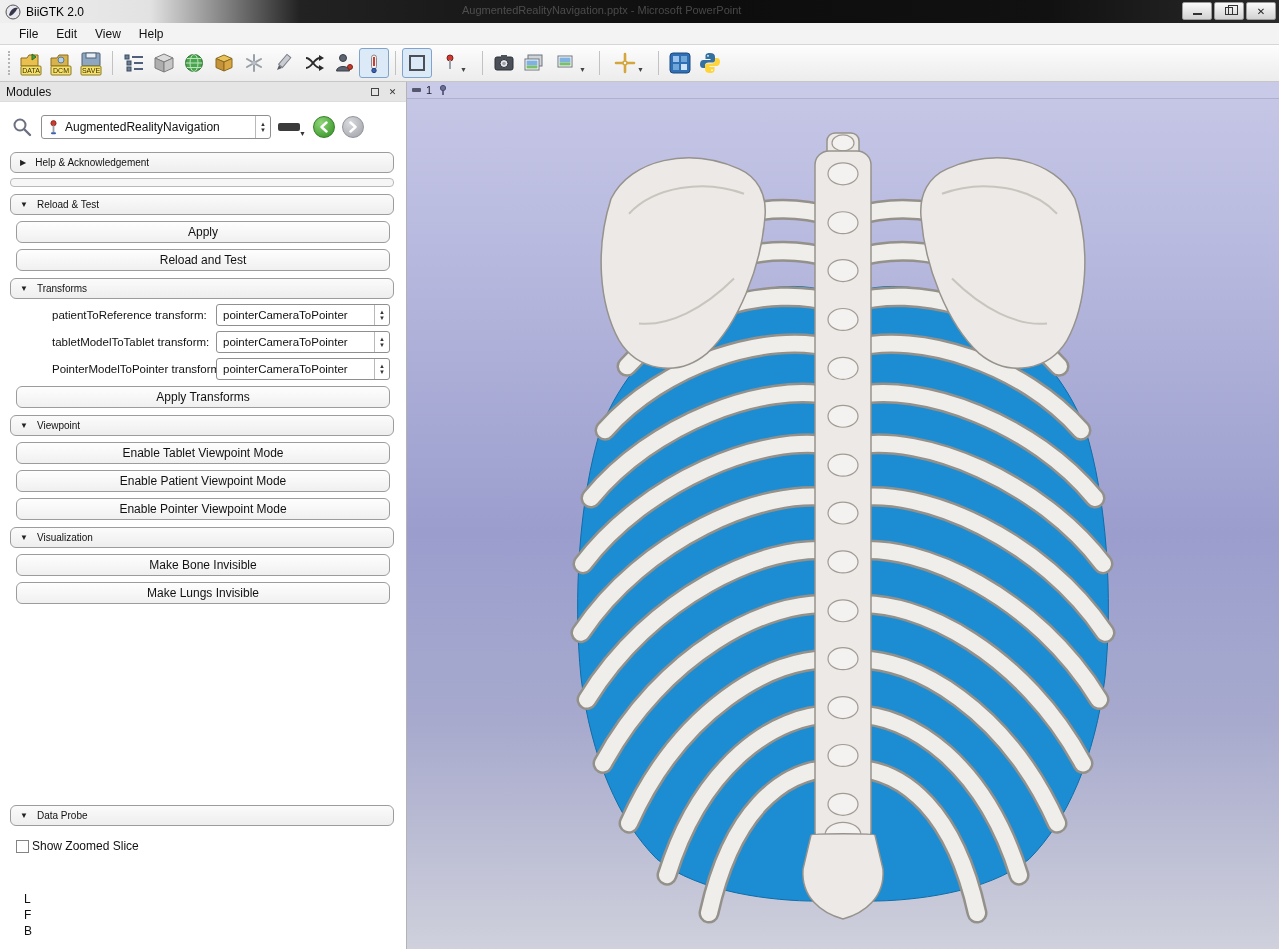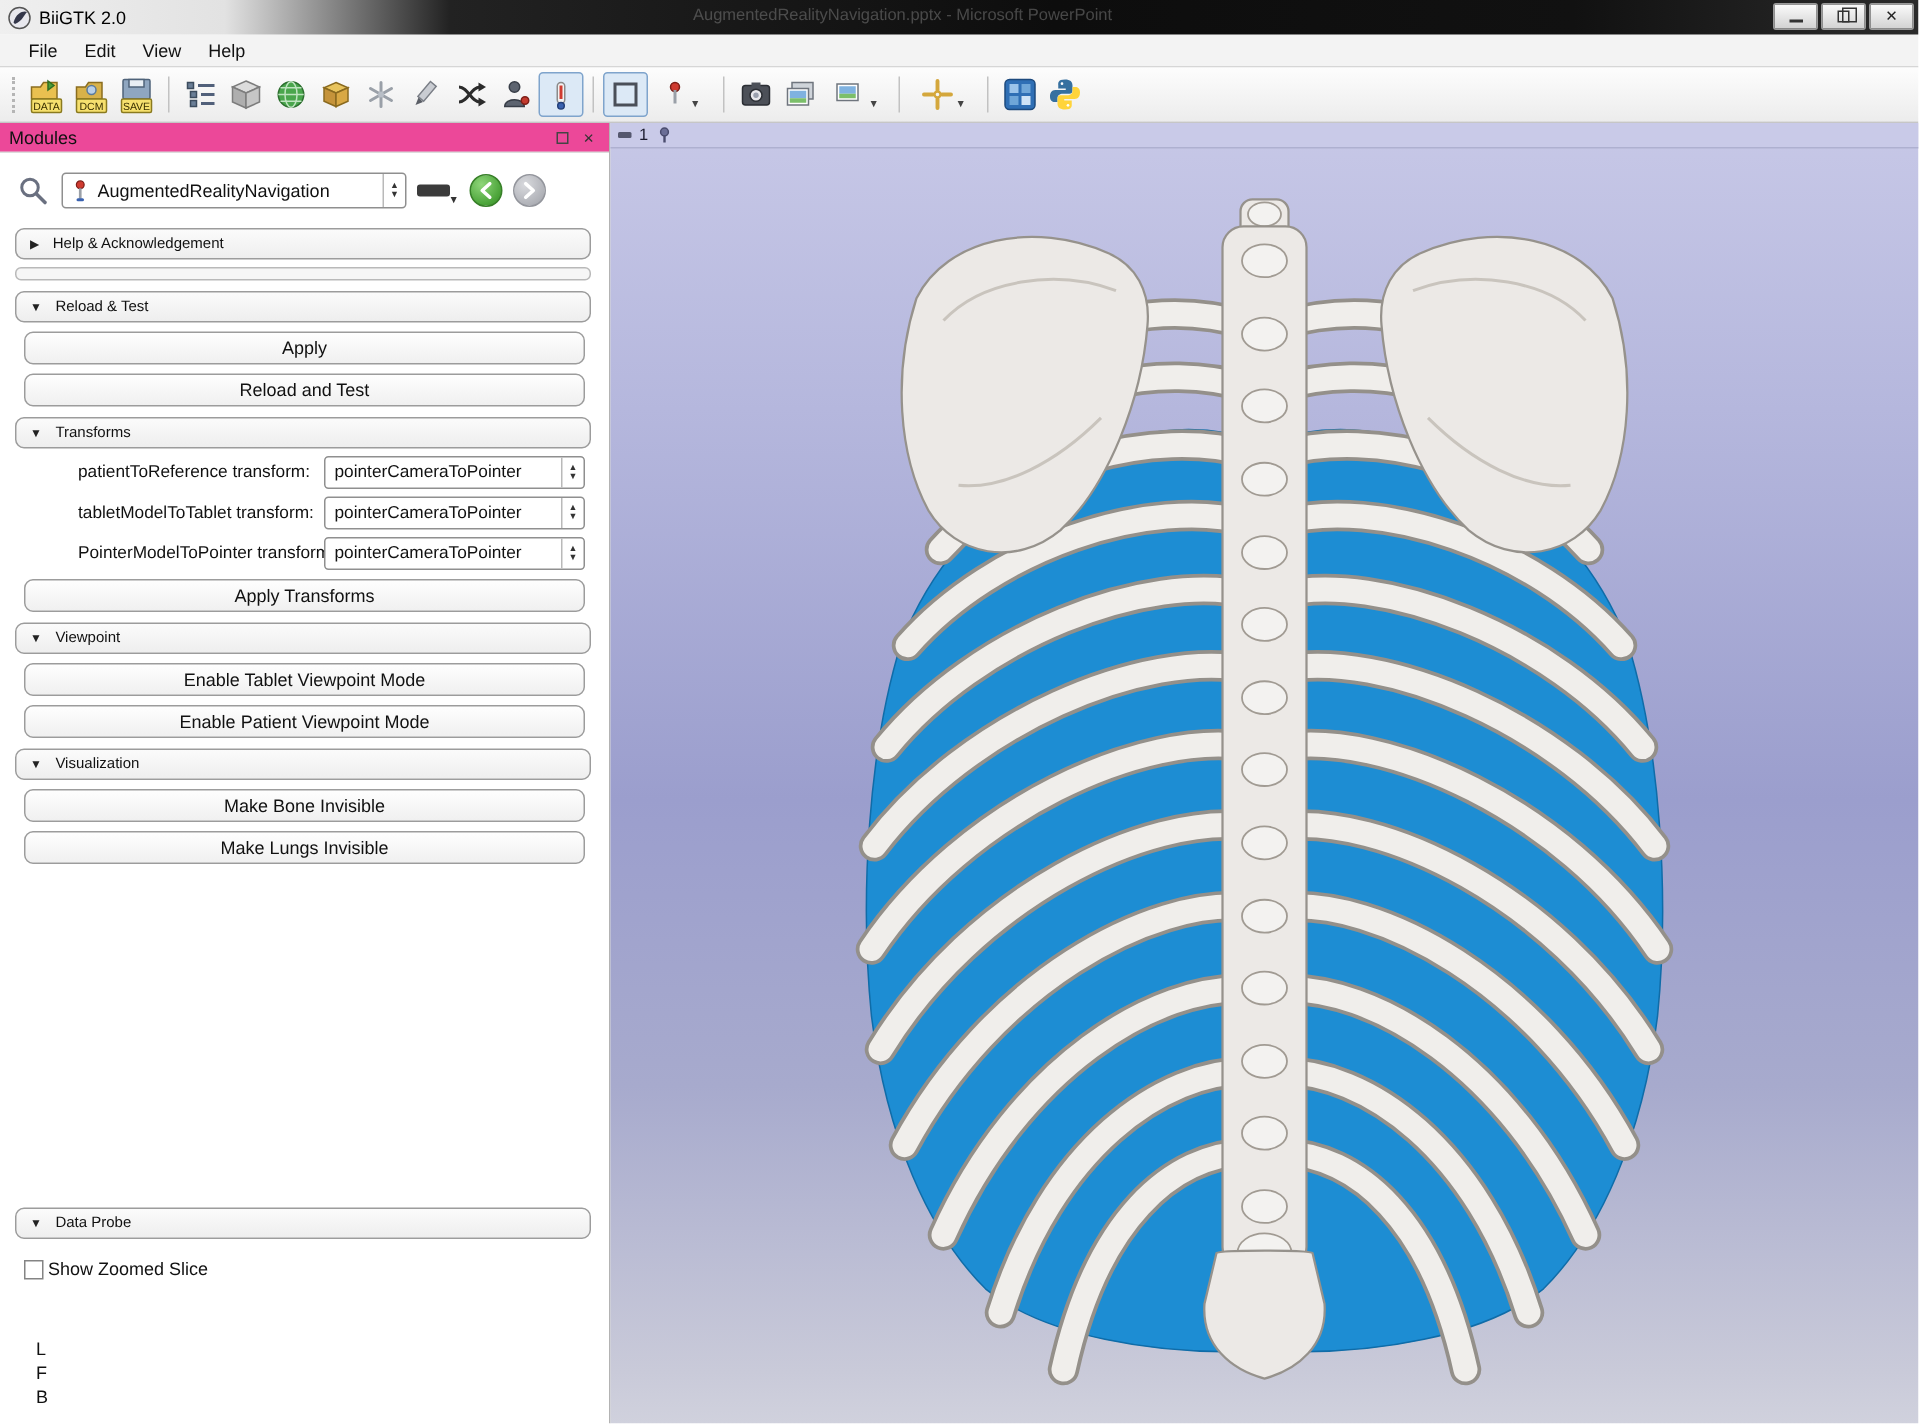"Modules" .panel-header { background: #ec4899 -> #e5e5e5 }
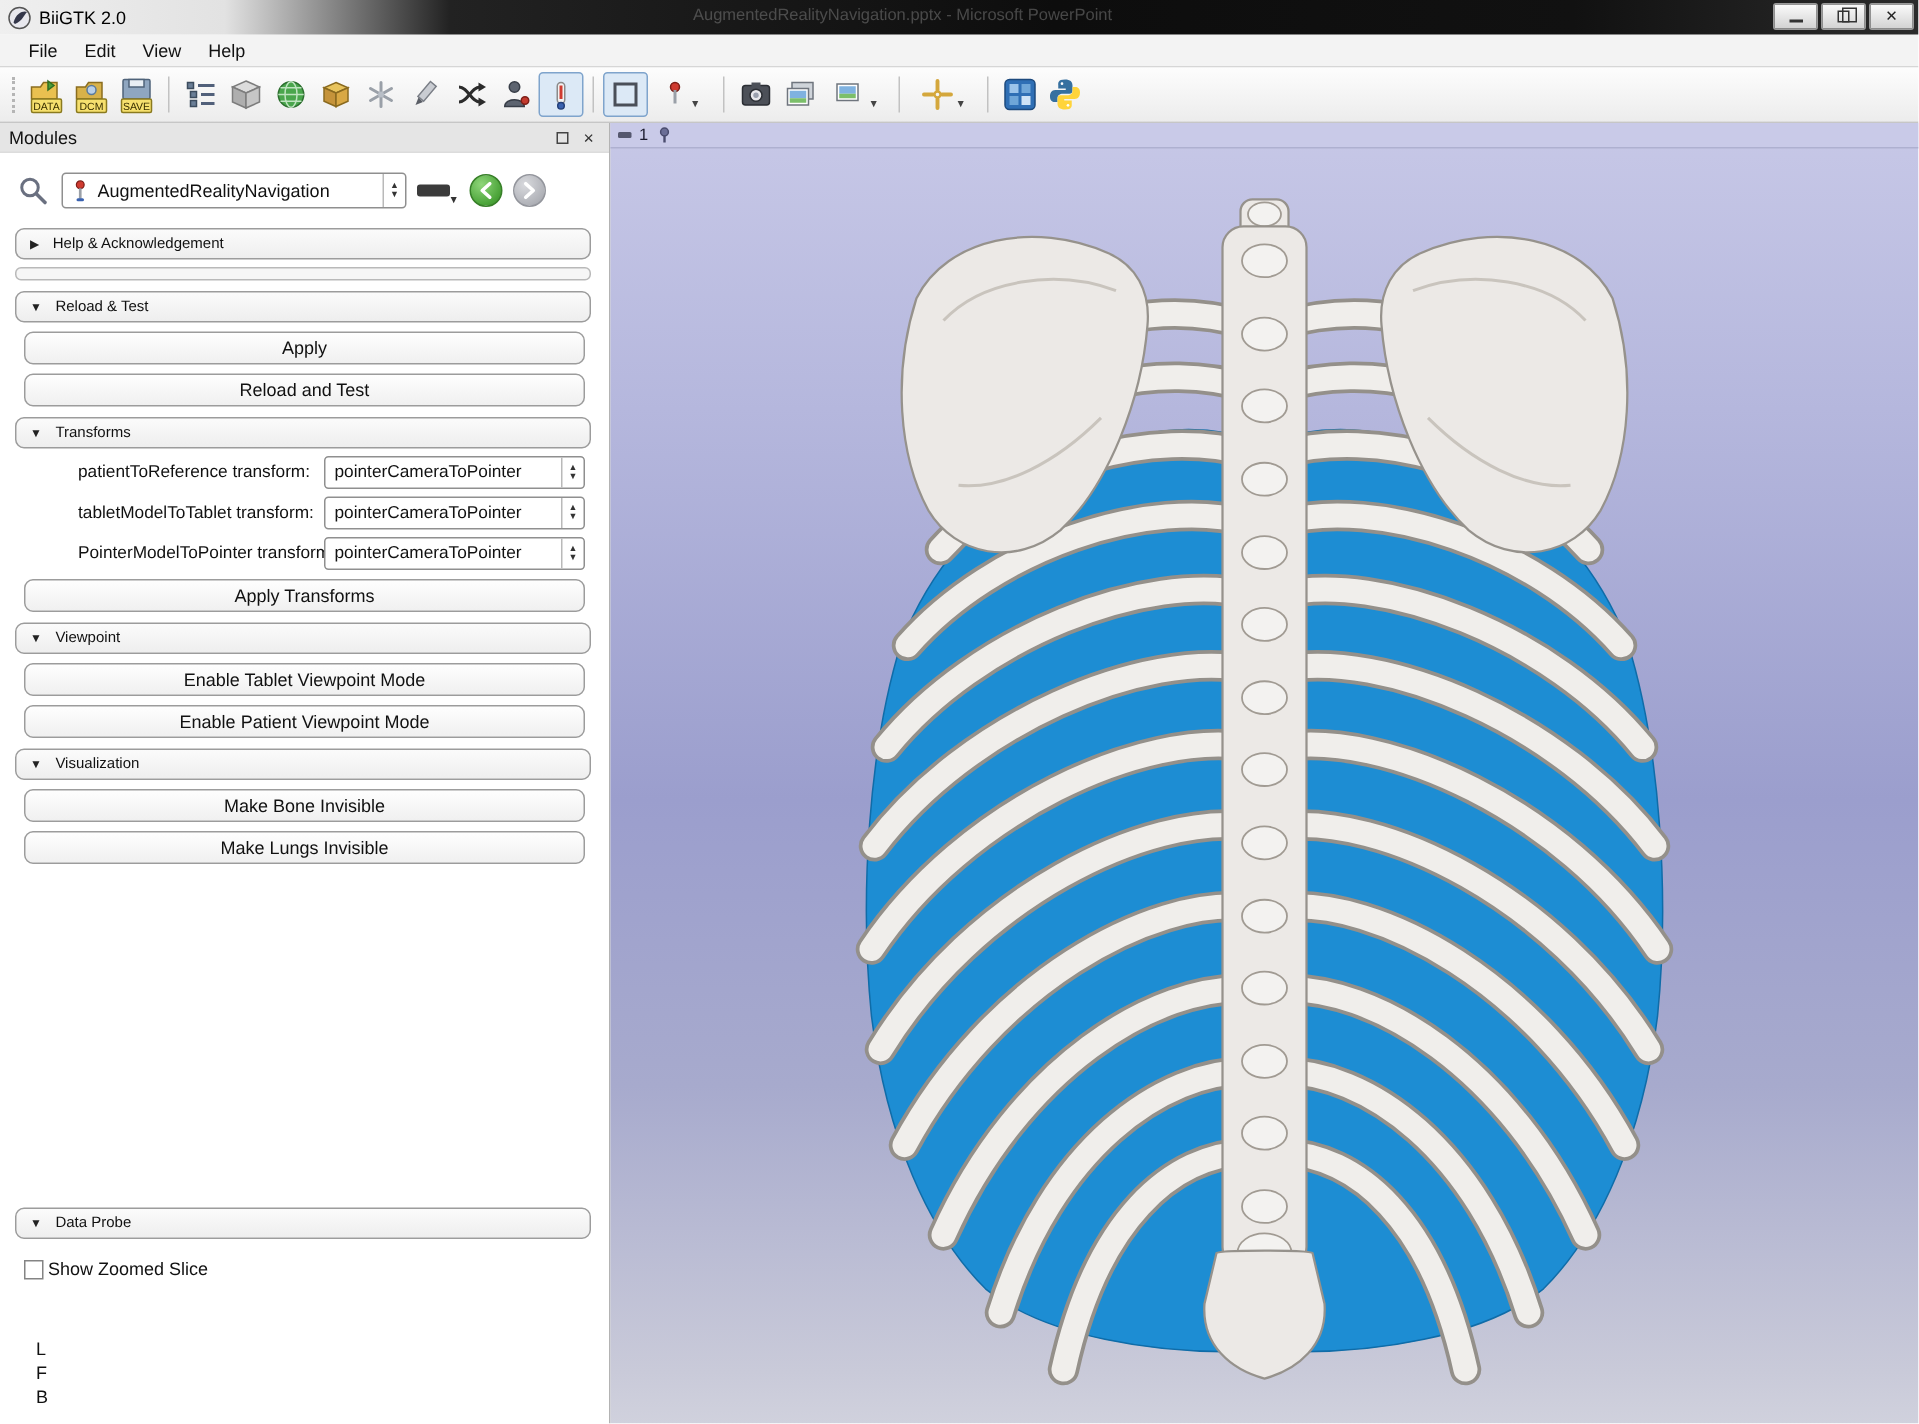"Enable Pointer Viewpoint Mode" div.push-btn { html: none -> <div>Enable Pointer Viewpoint Mode</div> }
